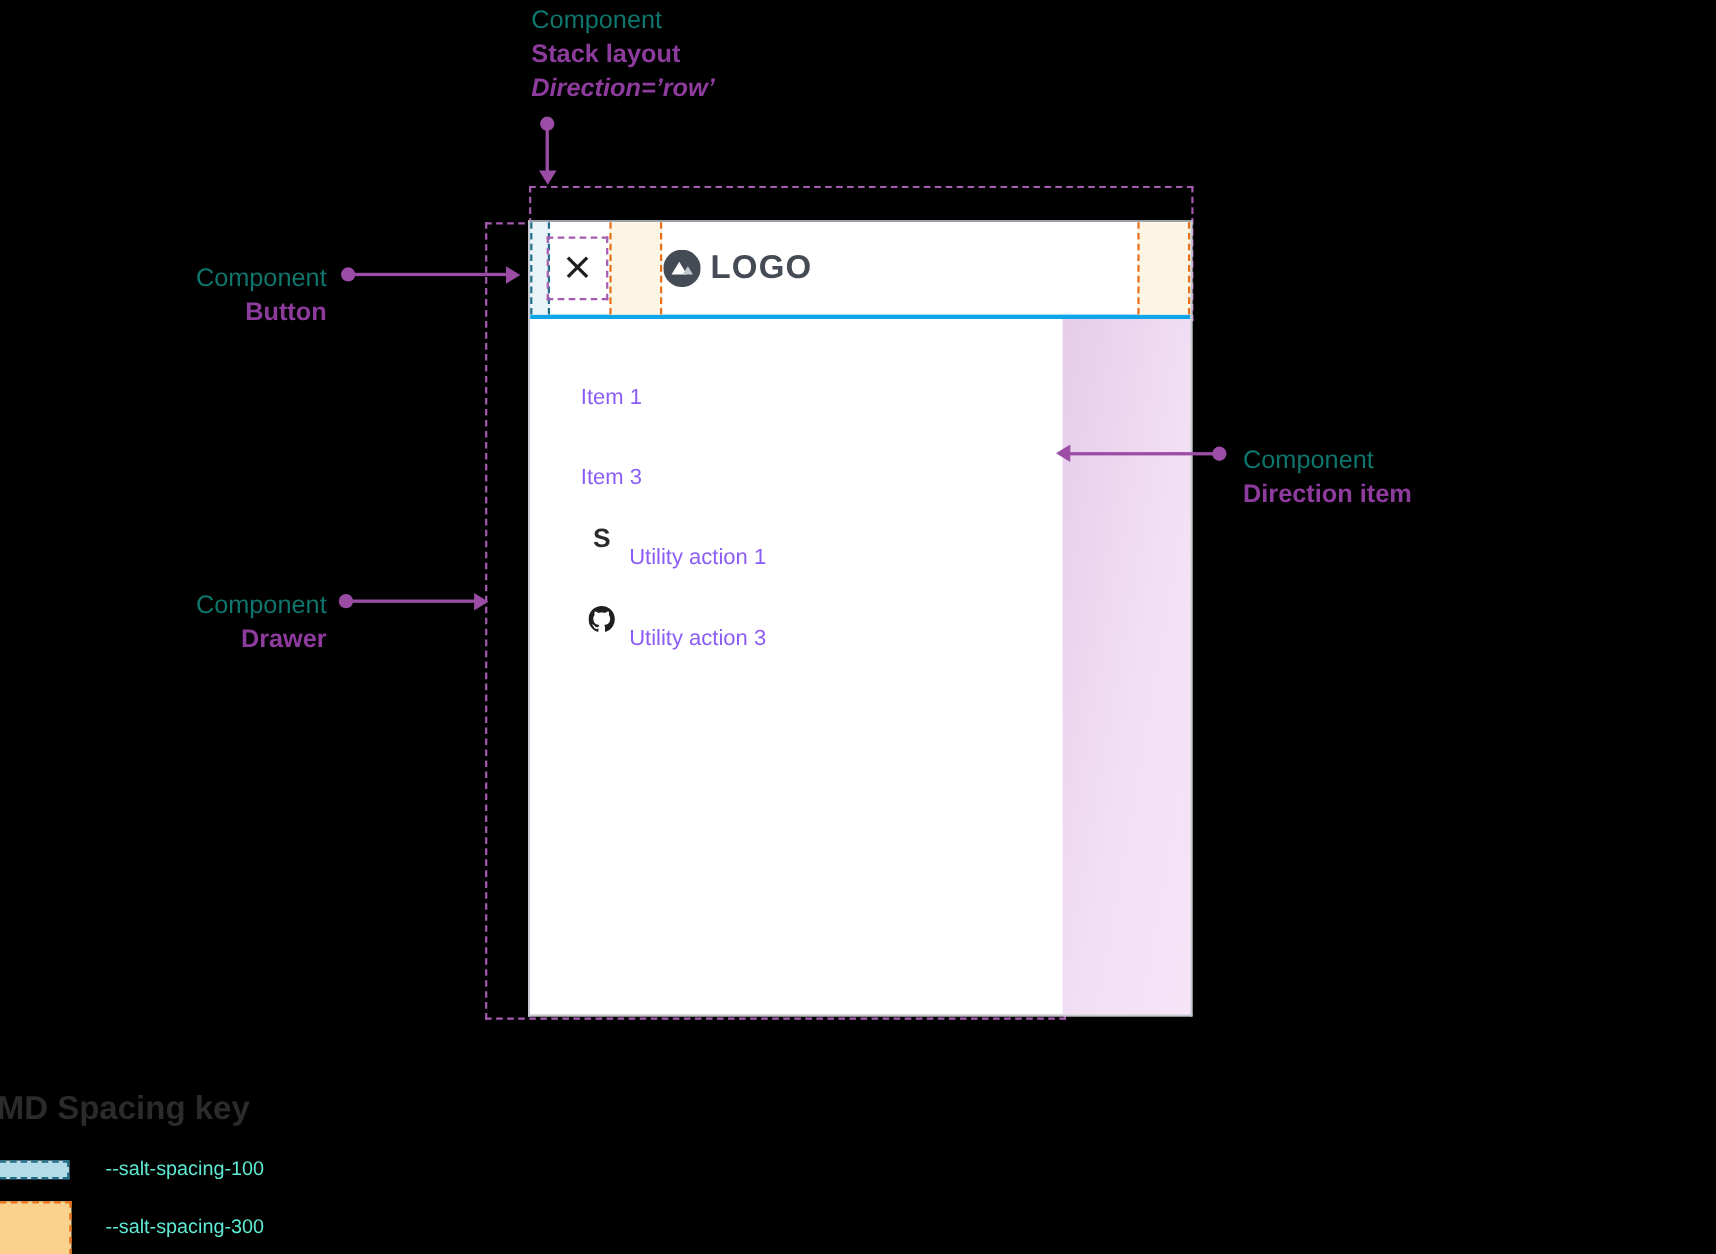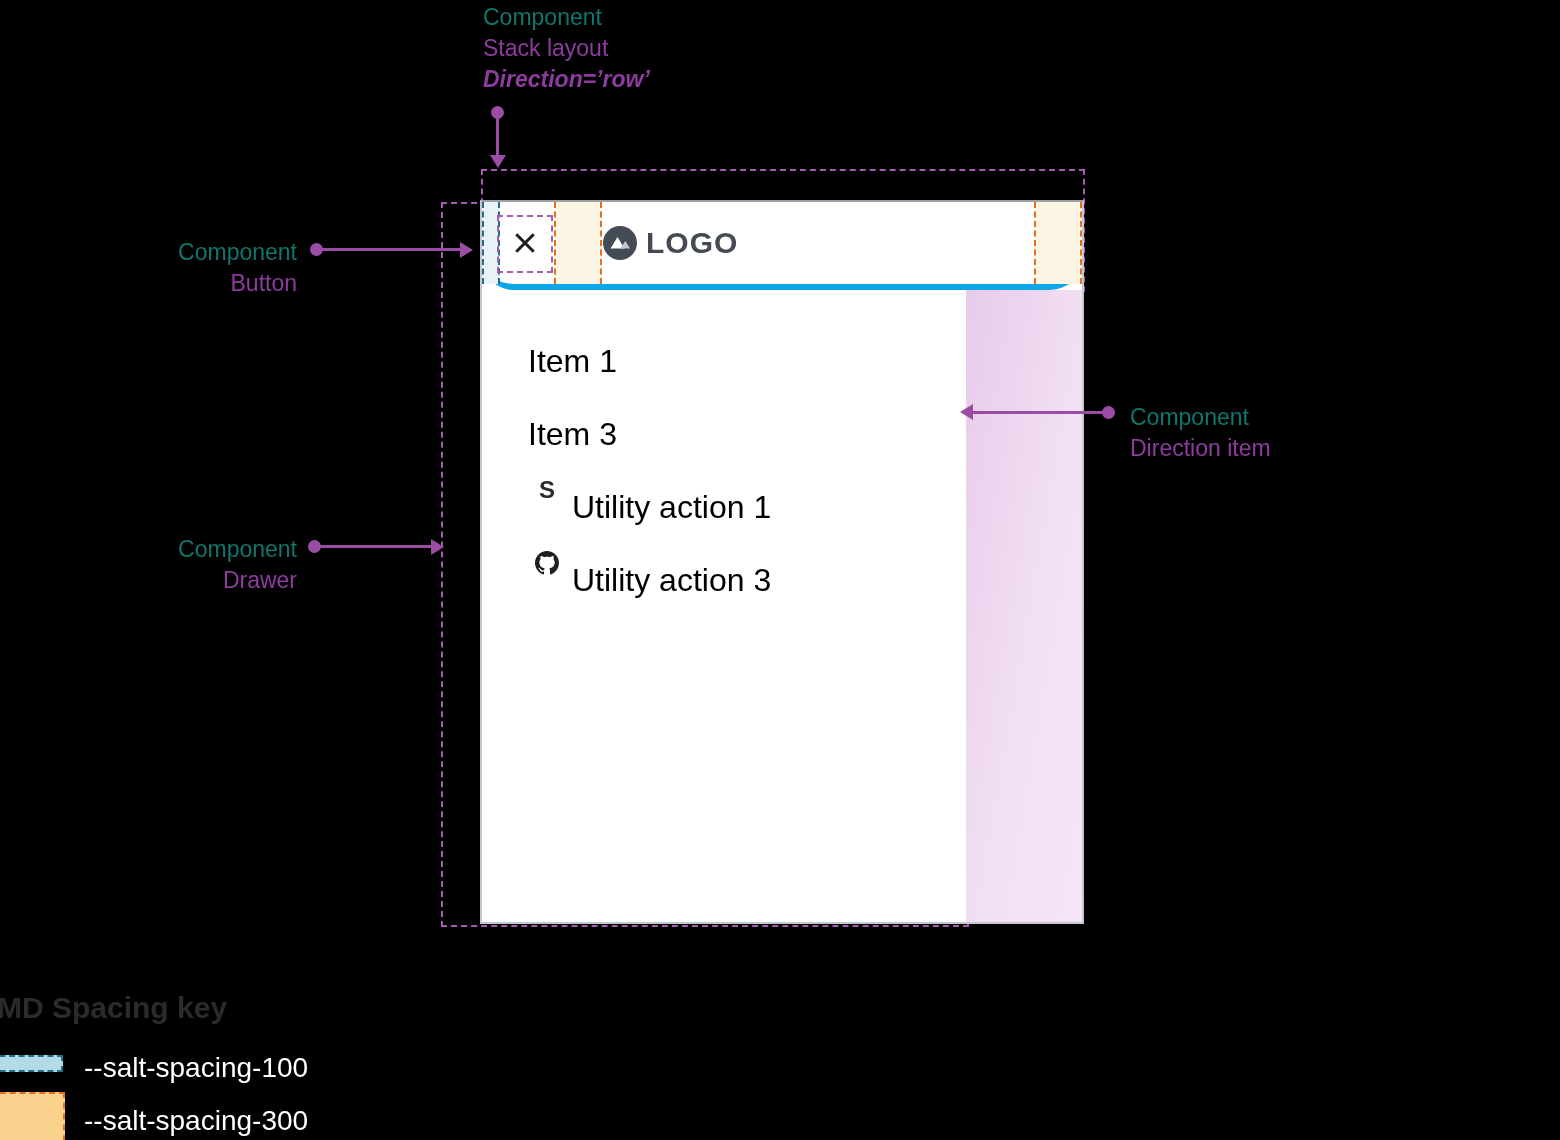"Stack layout" .ann .l2 { font-weight: 400 -> 700 }
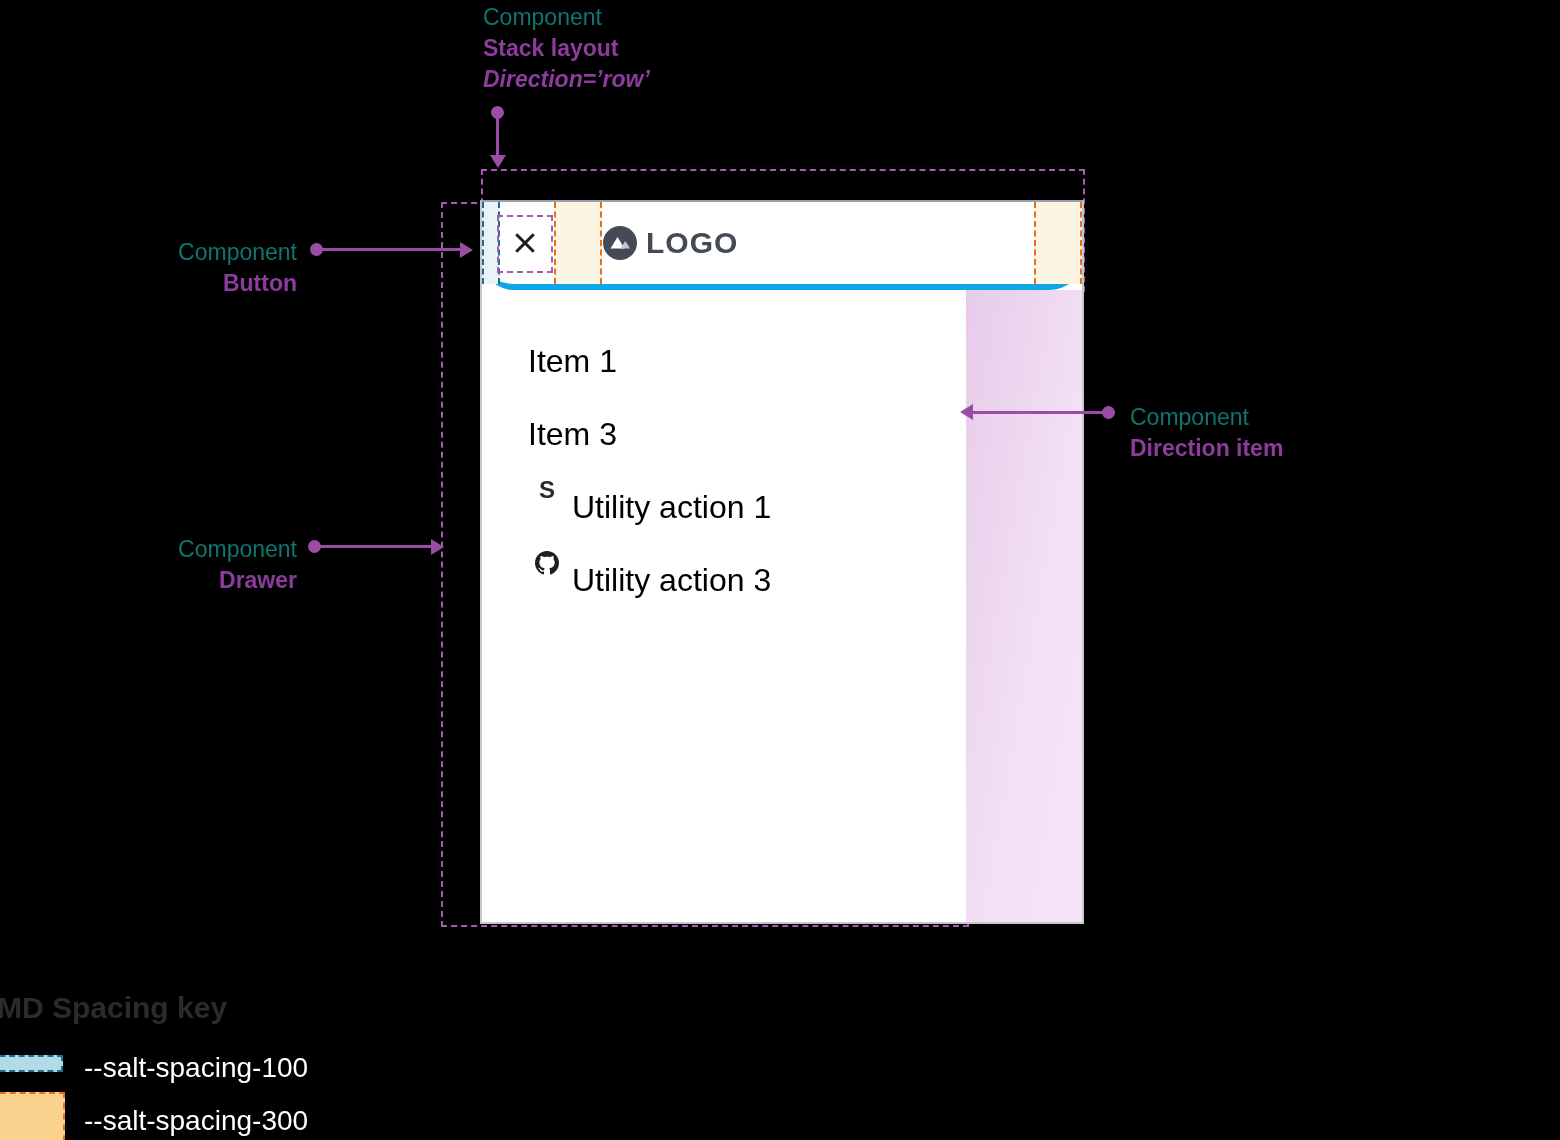"LOGO" #app-header { border-bottom: 6px solid #0ea5e9 -> 4px solid #0ea5e9; border-radius: 32px -> none }
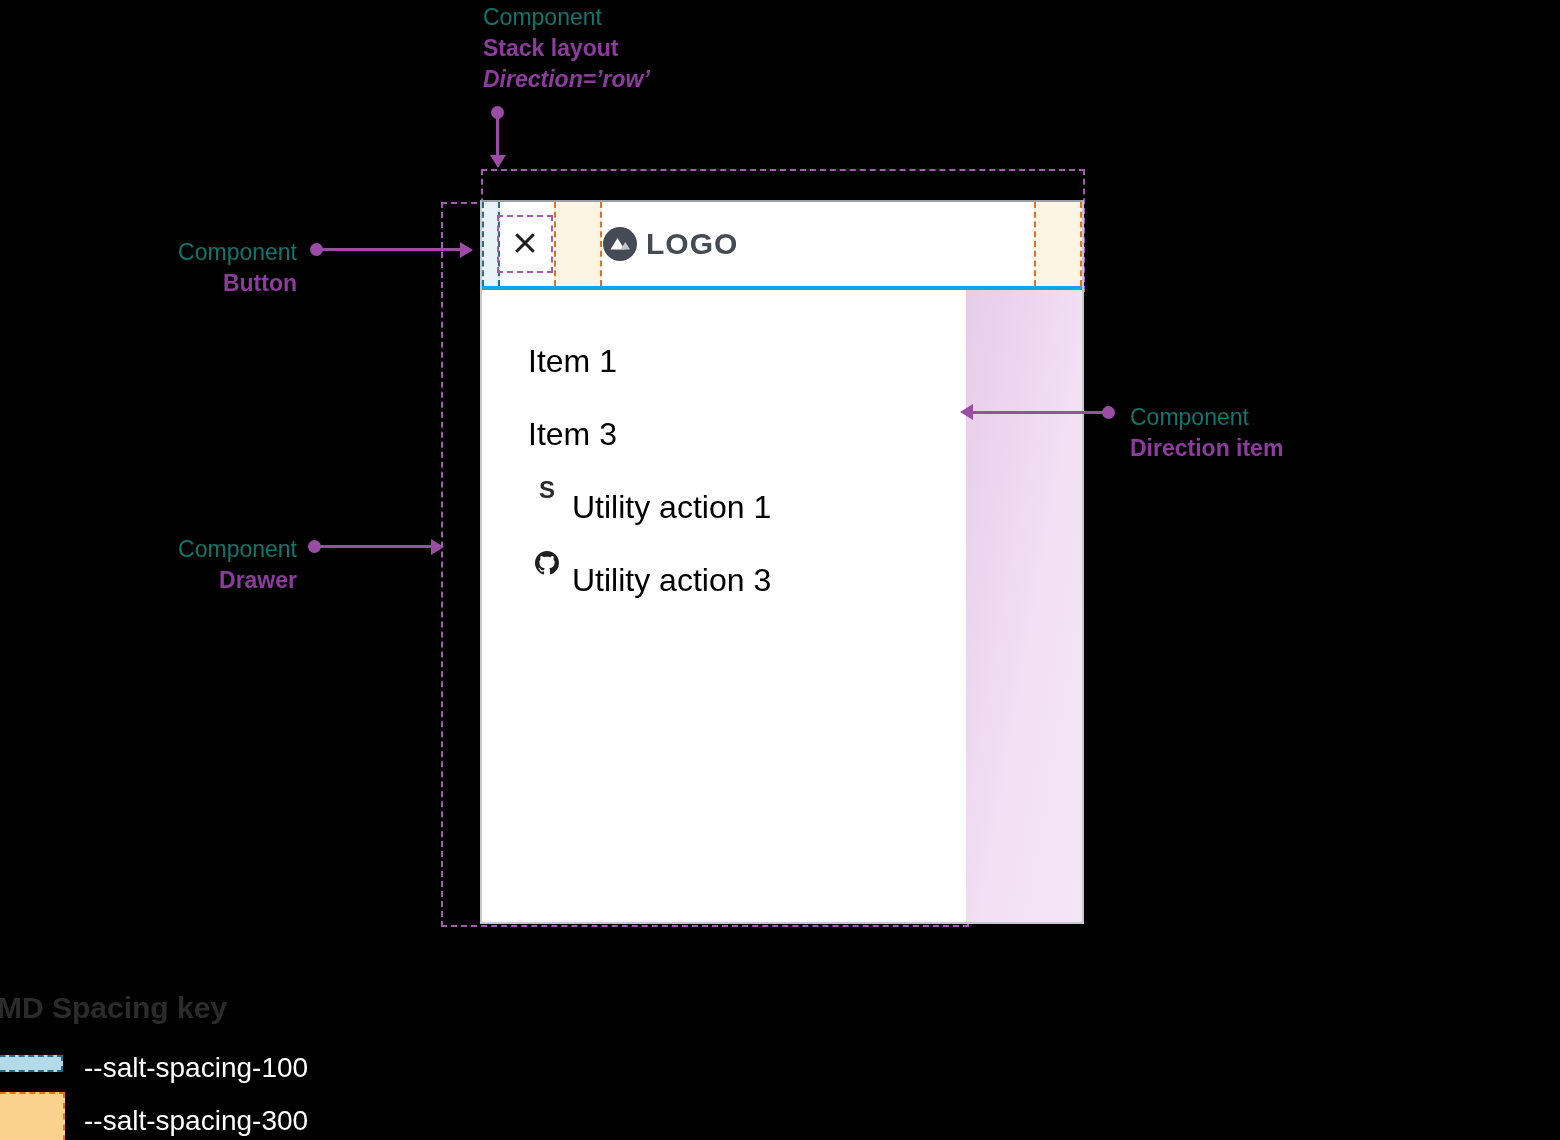"Item 1" .nav-row .label { color: #000000 -> #8b5cf6; font-size: 32px -> 20px }
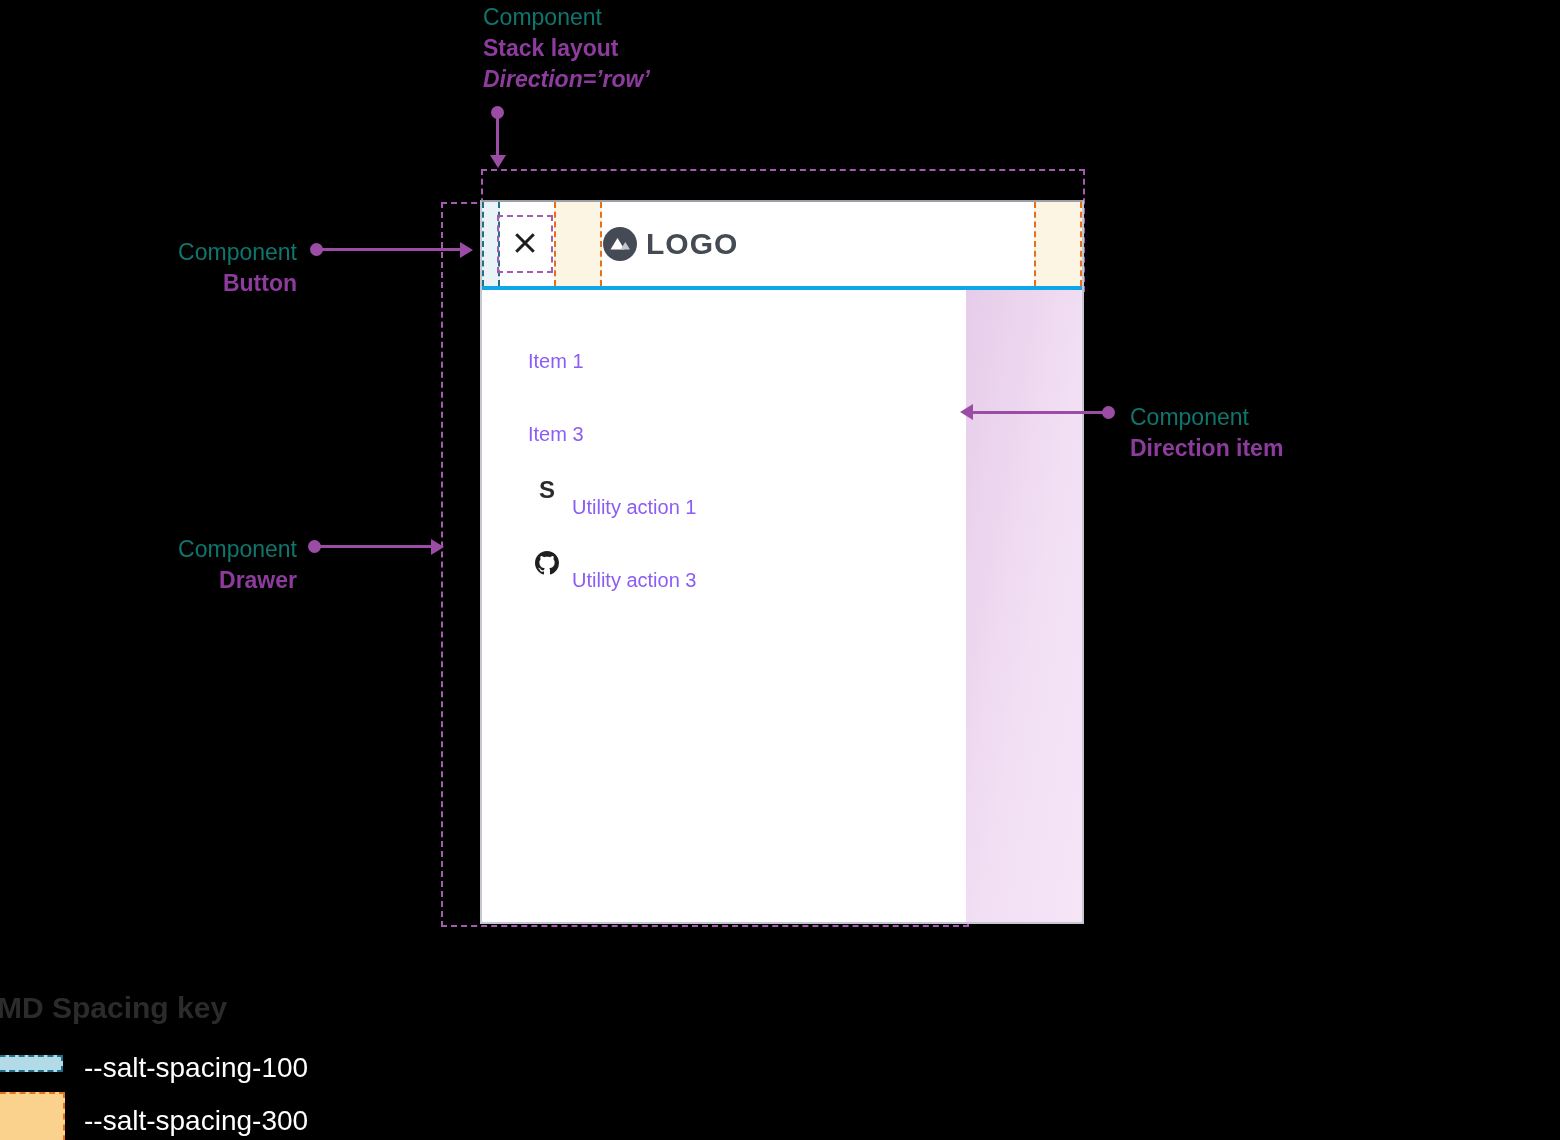"--salt-spacing-100" .key-label { color: #ffffff -> #5eead4; font-size: 28px -> 18px; left: 84px -> 96px }
